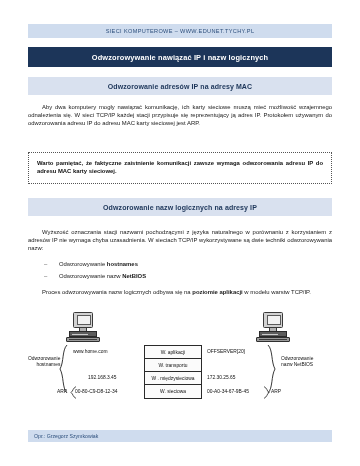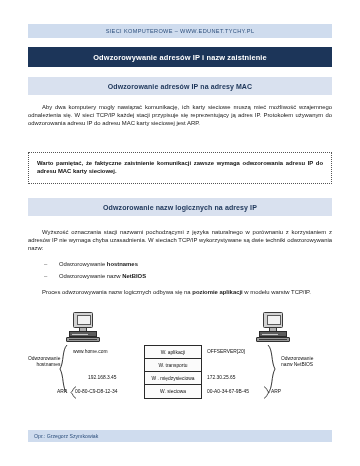"Odwzorowywanie adresów IP i nazw" span.txt { text: adresów IP i nazw zaistnienie -> nawiązać IP i nazw logicznych }
